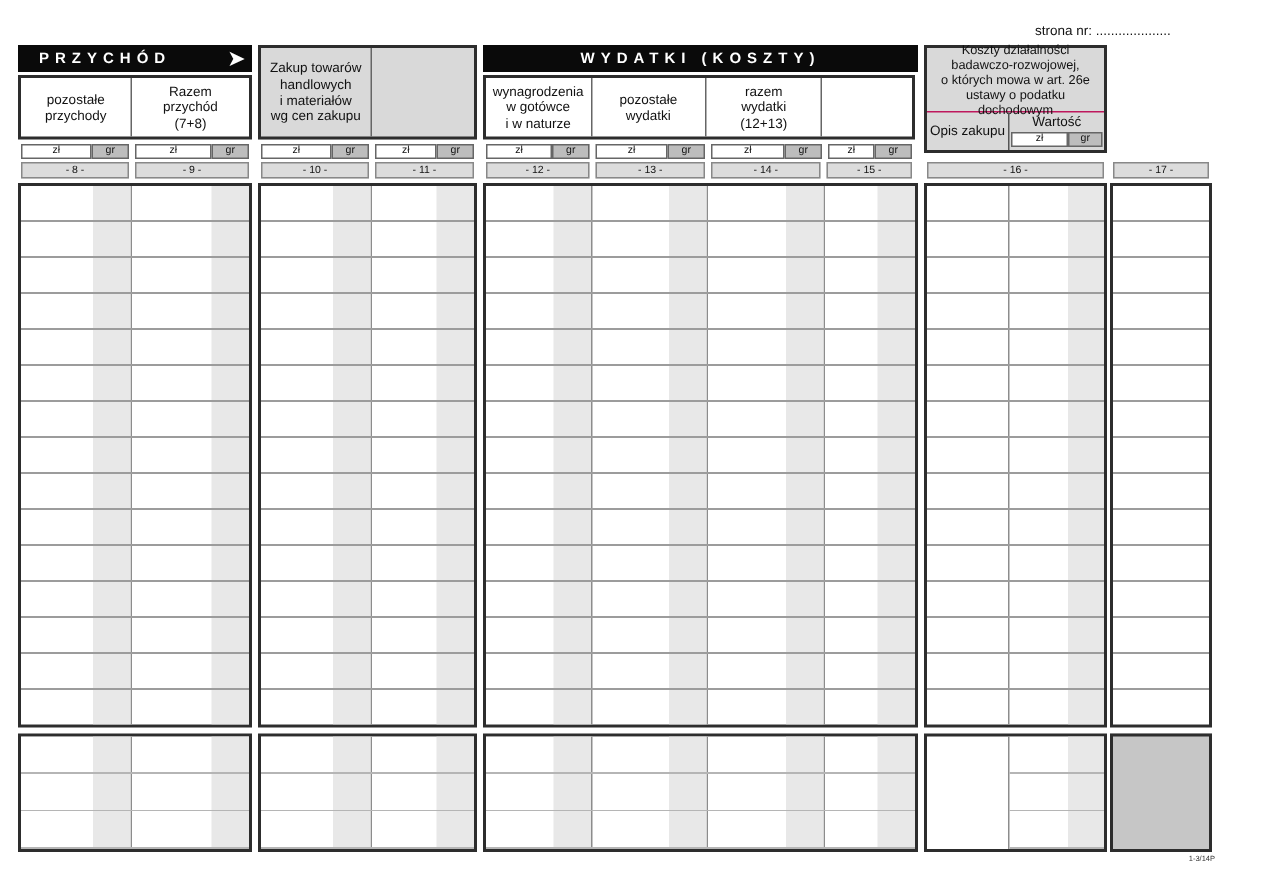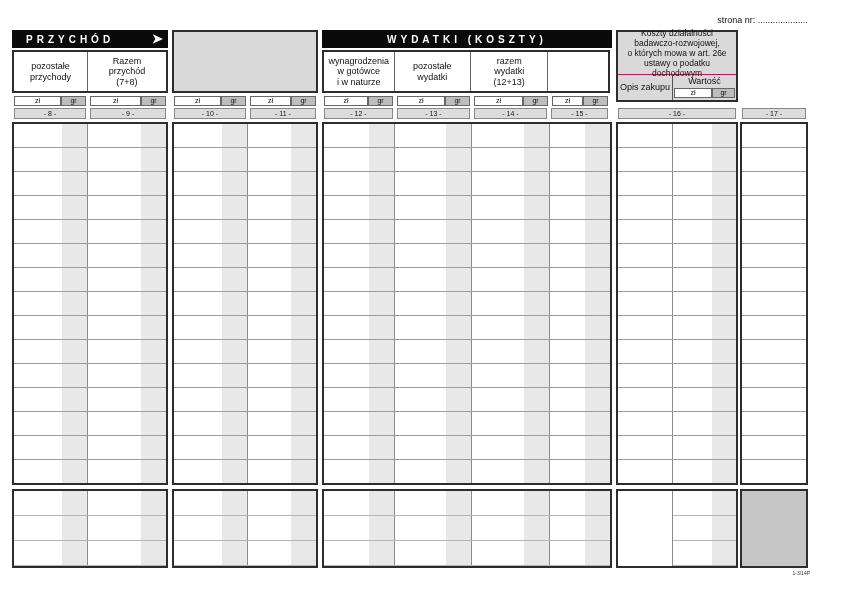"strona nr: ...................." .strona { text-align: center -> left }
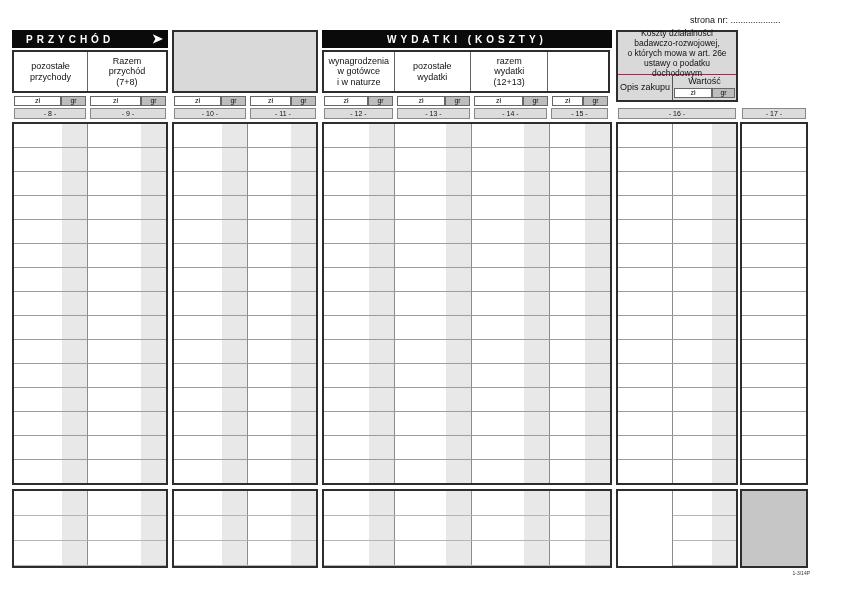"Zakup towarów" div.hcell { html: none -> <div>Zakup towarów handlowych i materiałów wg cen zakupu</div> }
